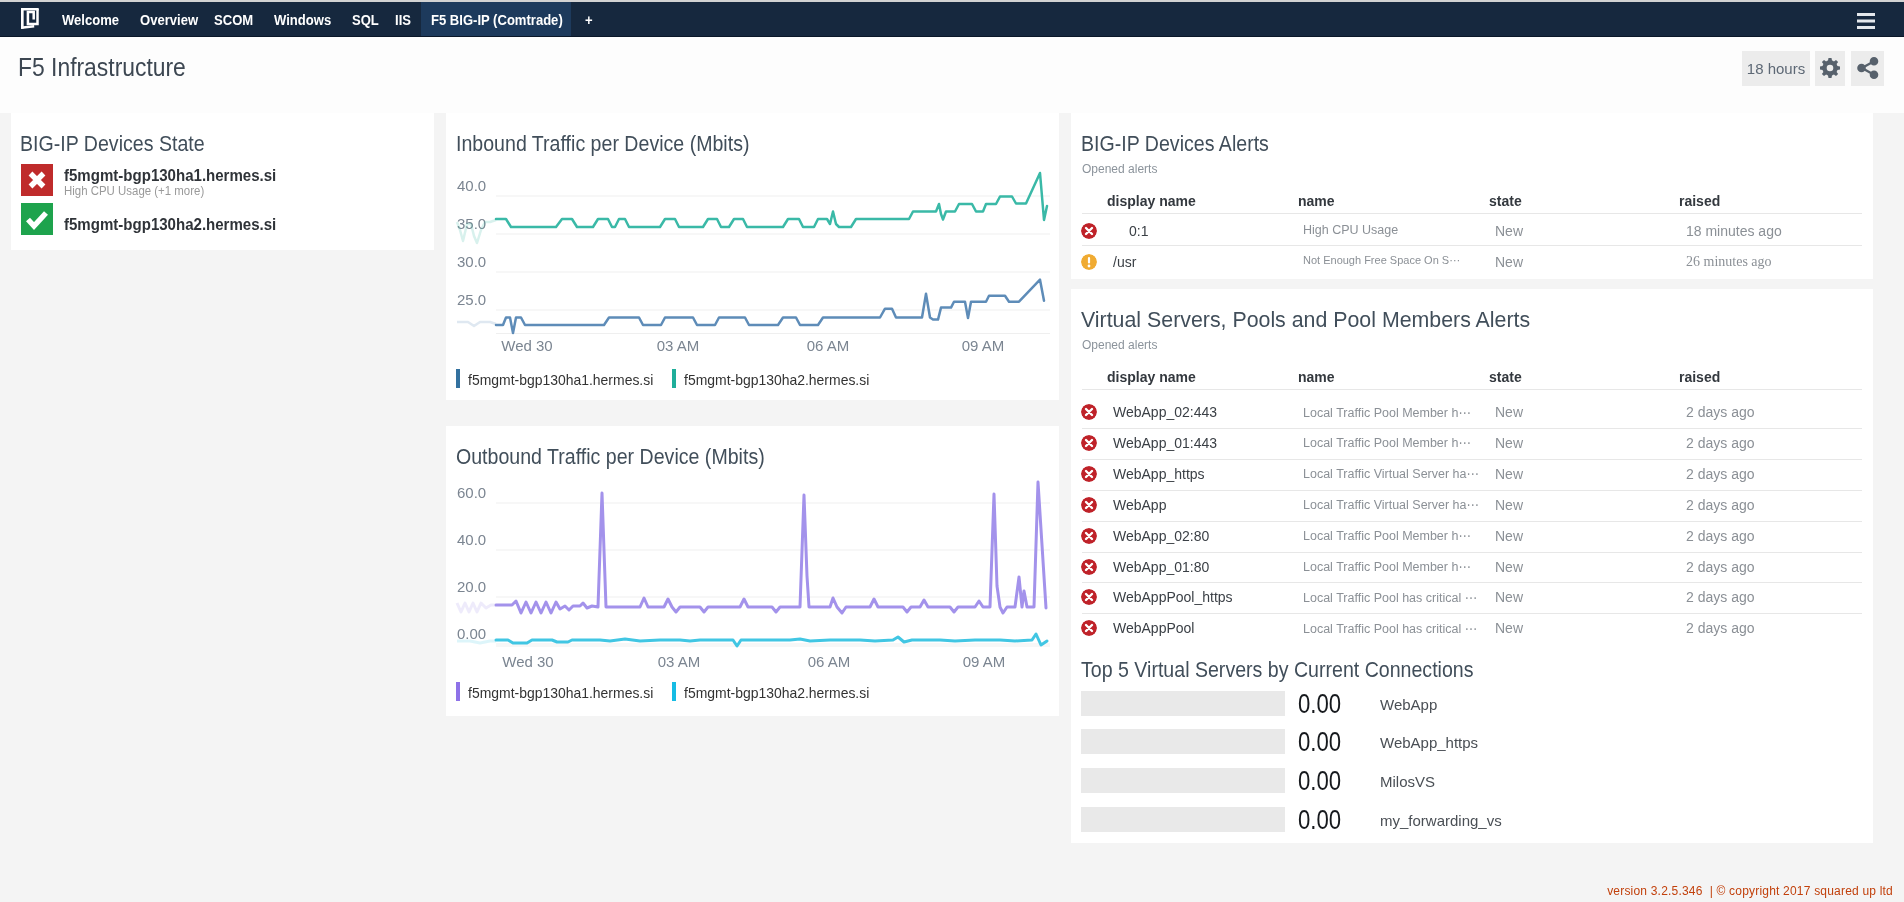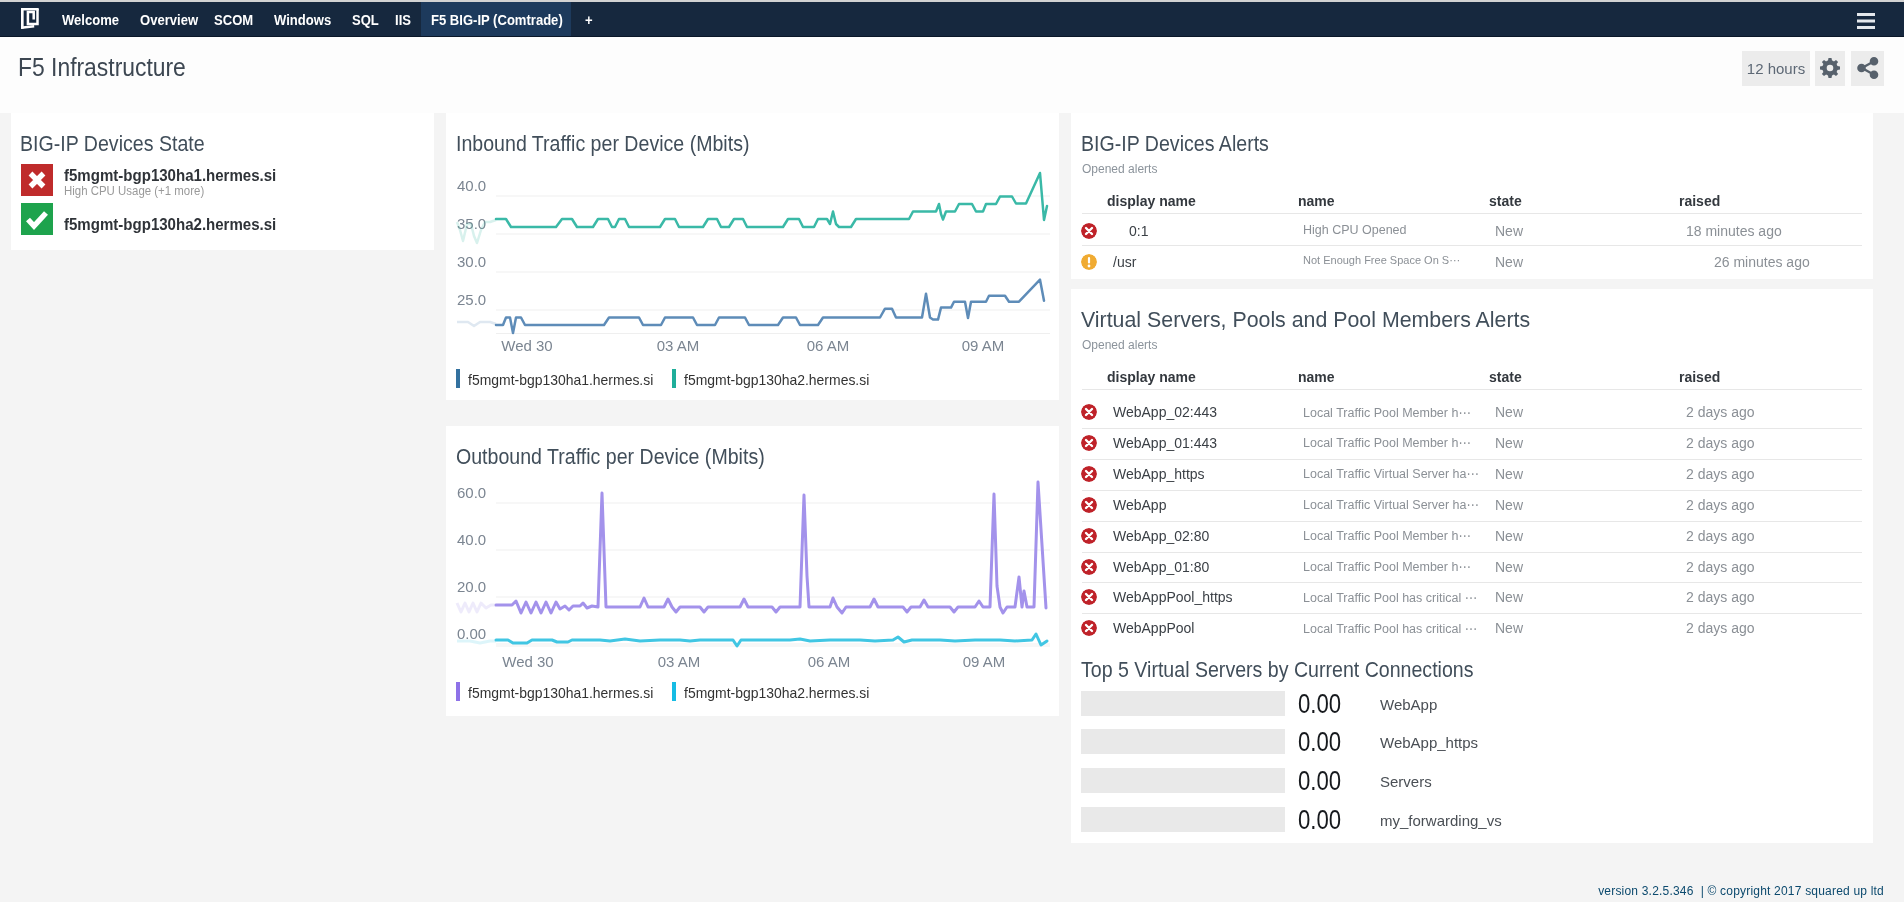"12 hours" div.hbtn { text: 12 -> 18 }
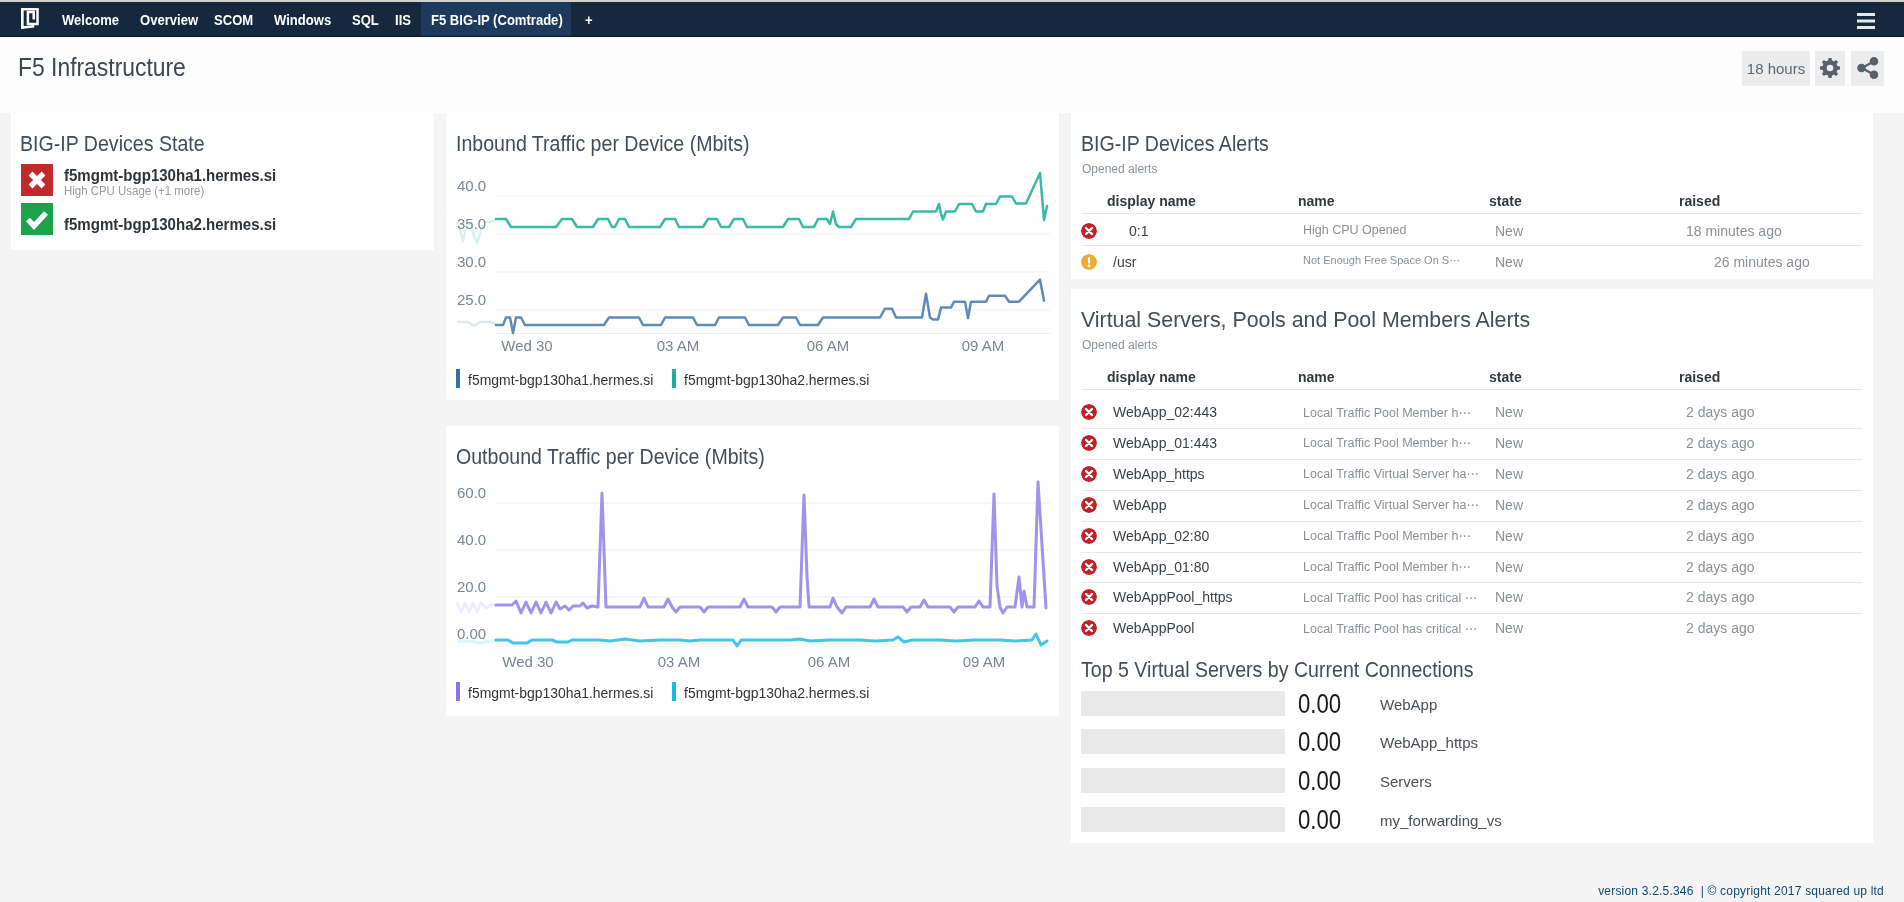"High CPU Opened" div.td { text: Opened -> Usage }
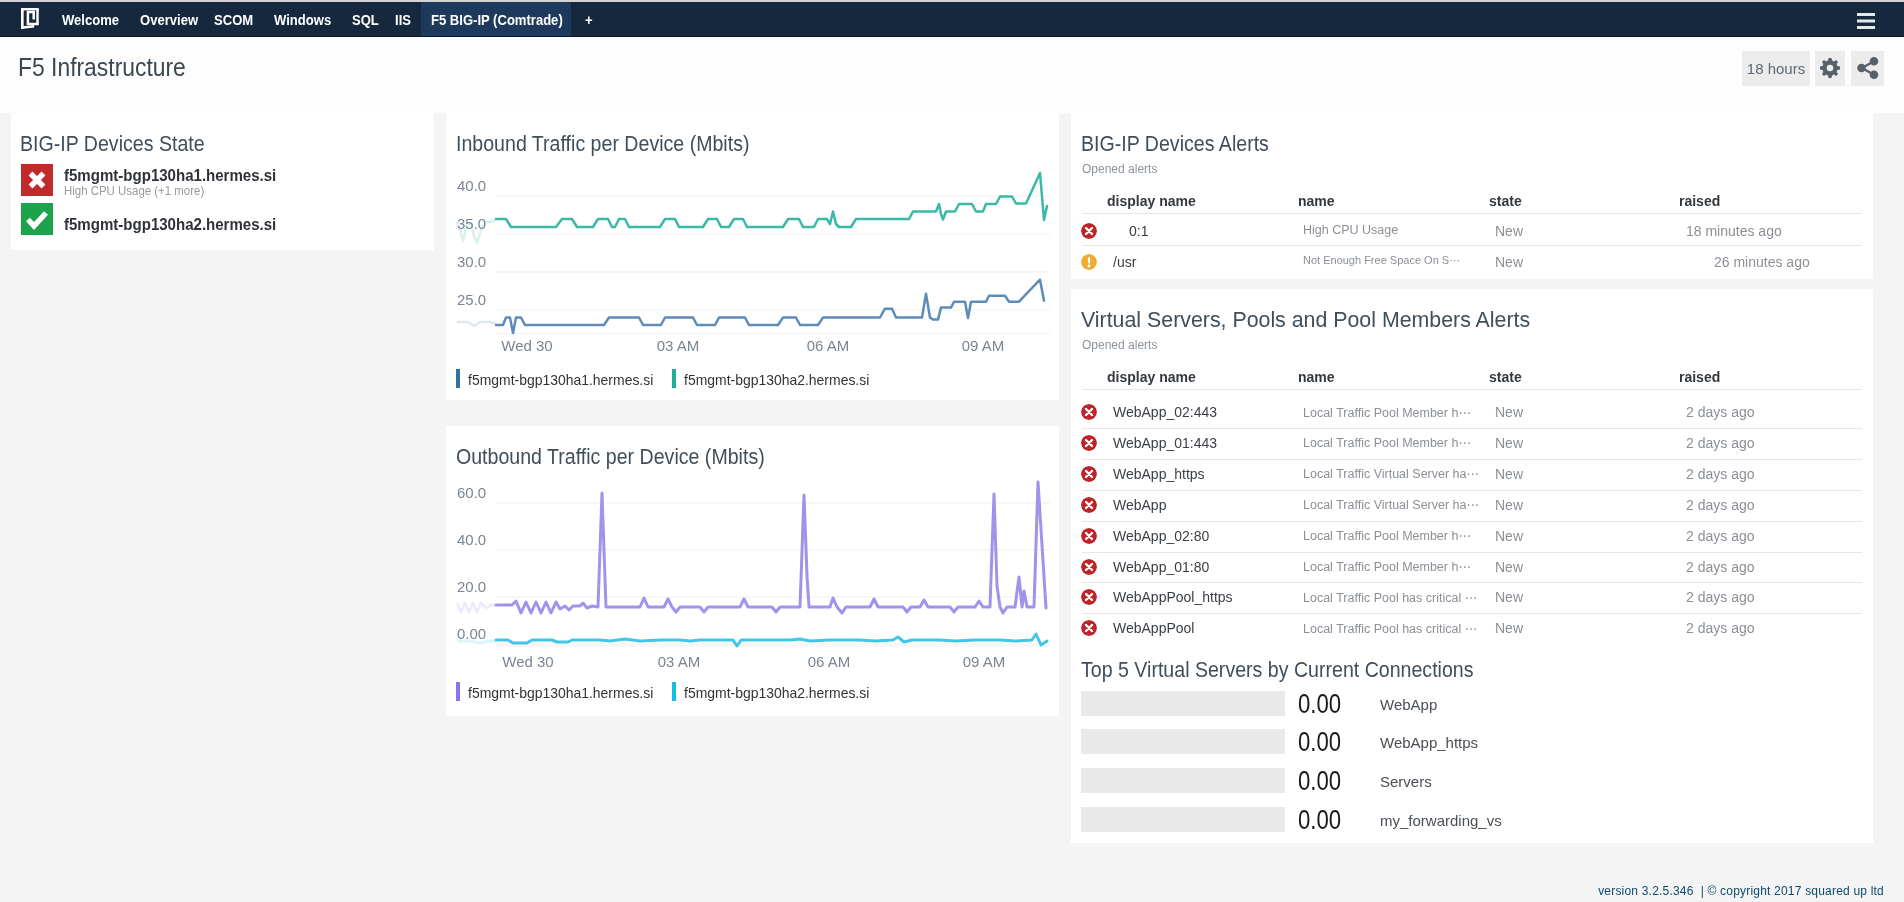"26 minutes ago" div.td { font-family: none -> Liberation Serif, serif; left: 643px -> 615px }
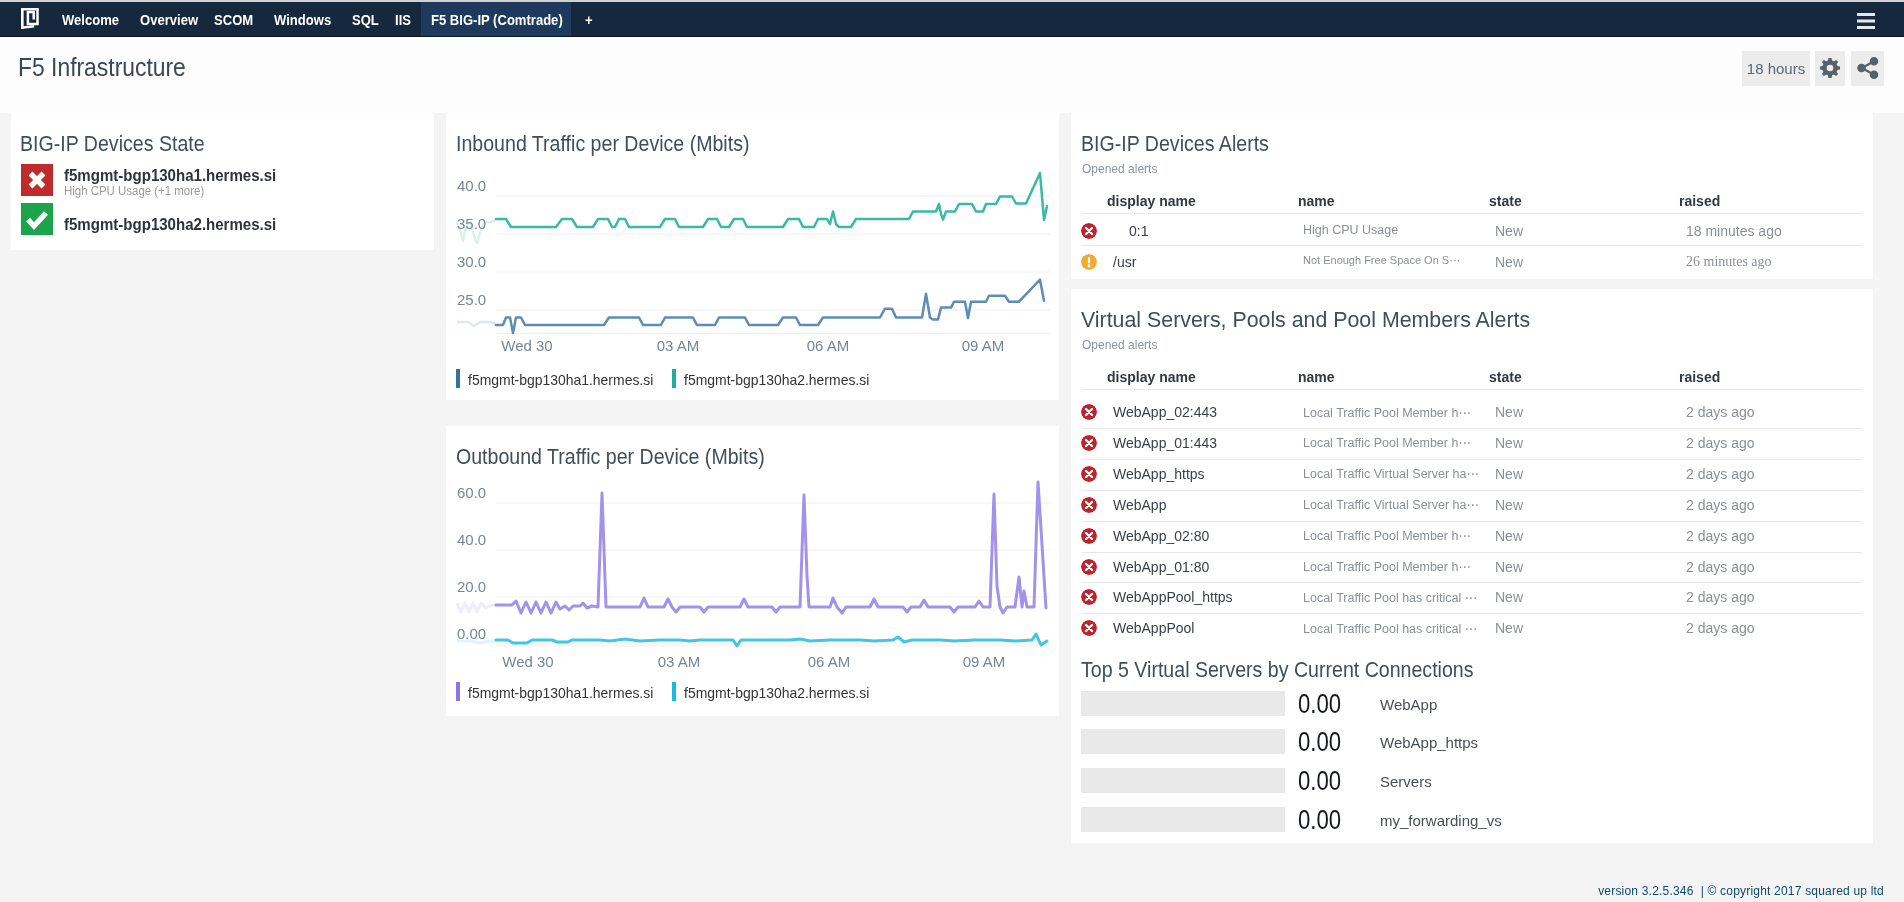"Servers" div.blab { text: Servers -> MilosVS }
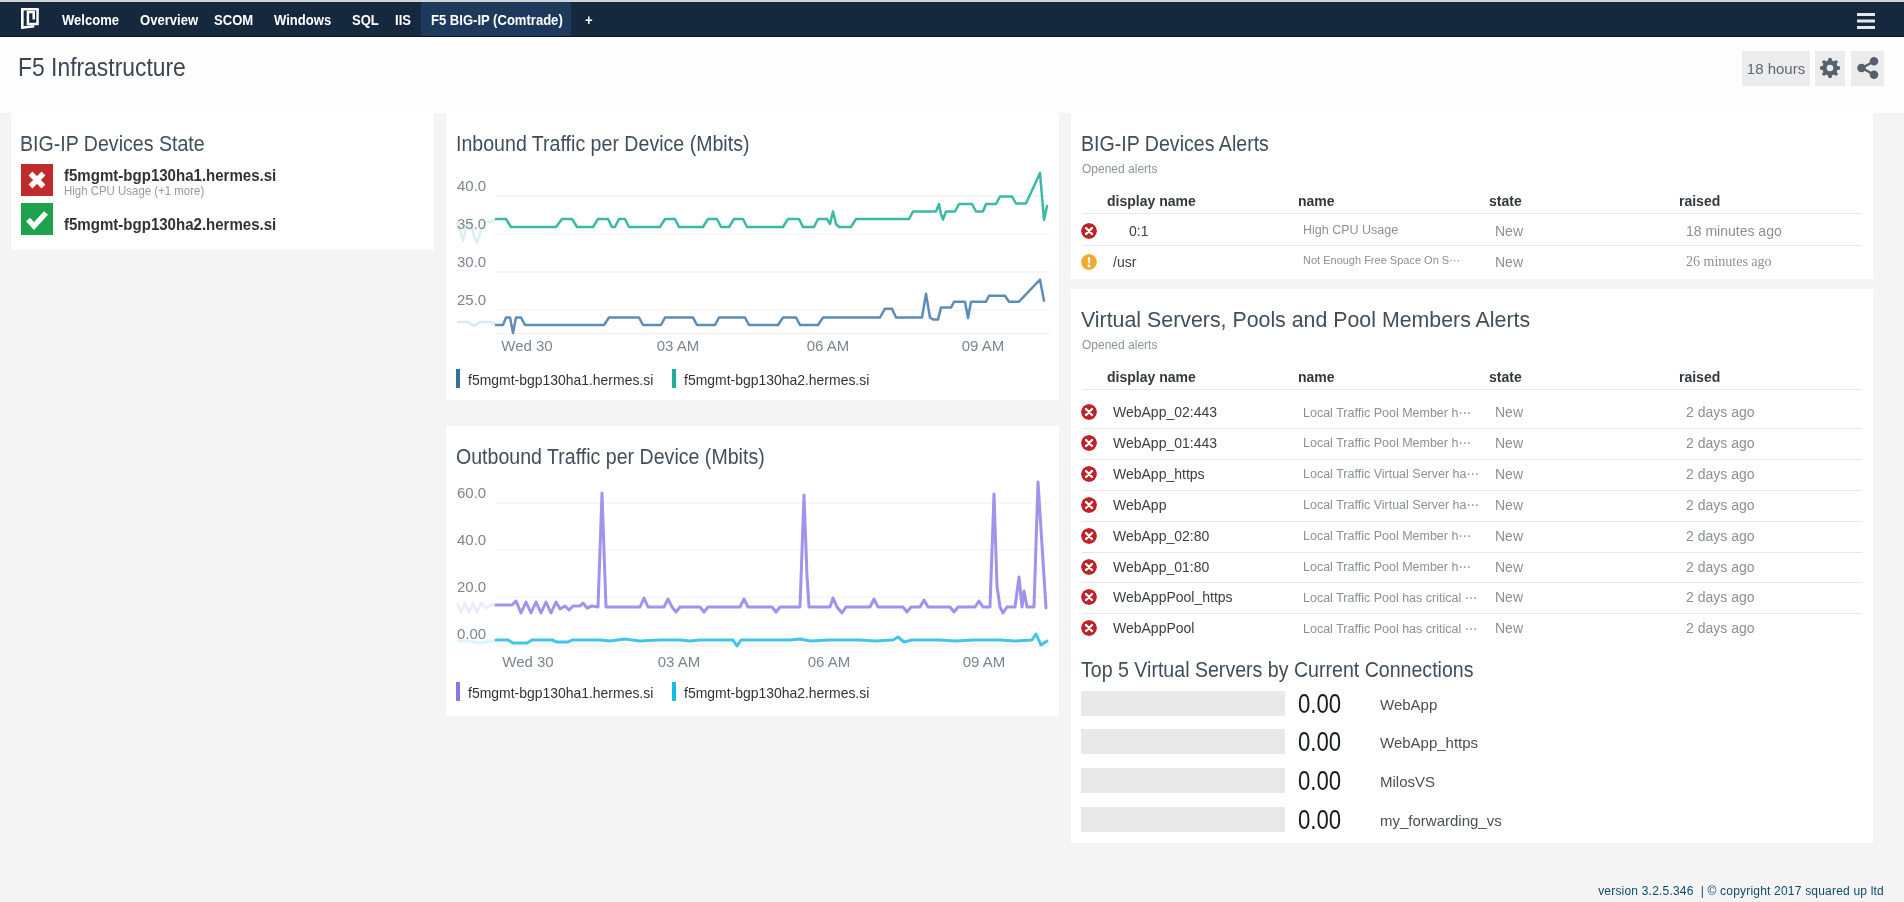"version 3.2.5.346 | © copyright" #footer { color: #0c4a6e -> #c2410c; right: 20px -> 11px }
